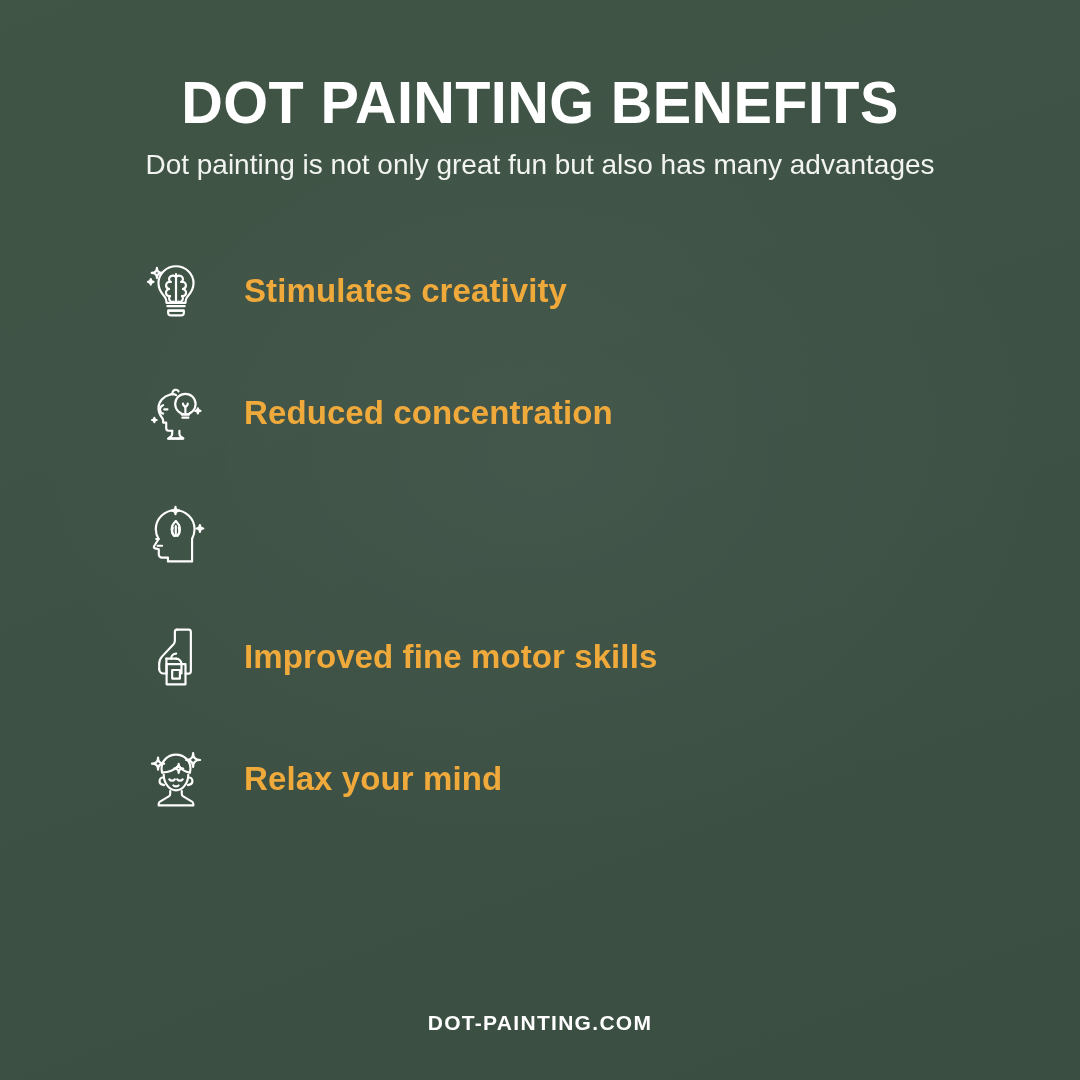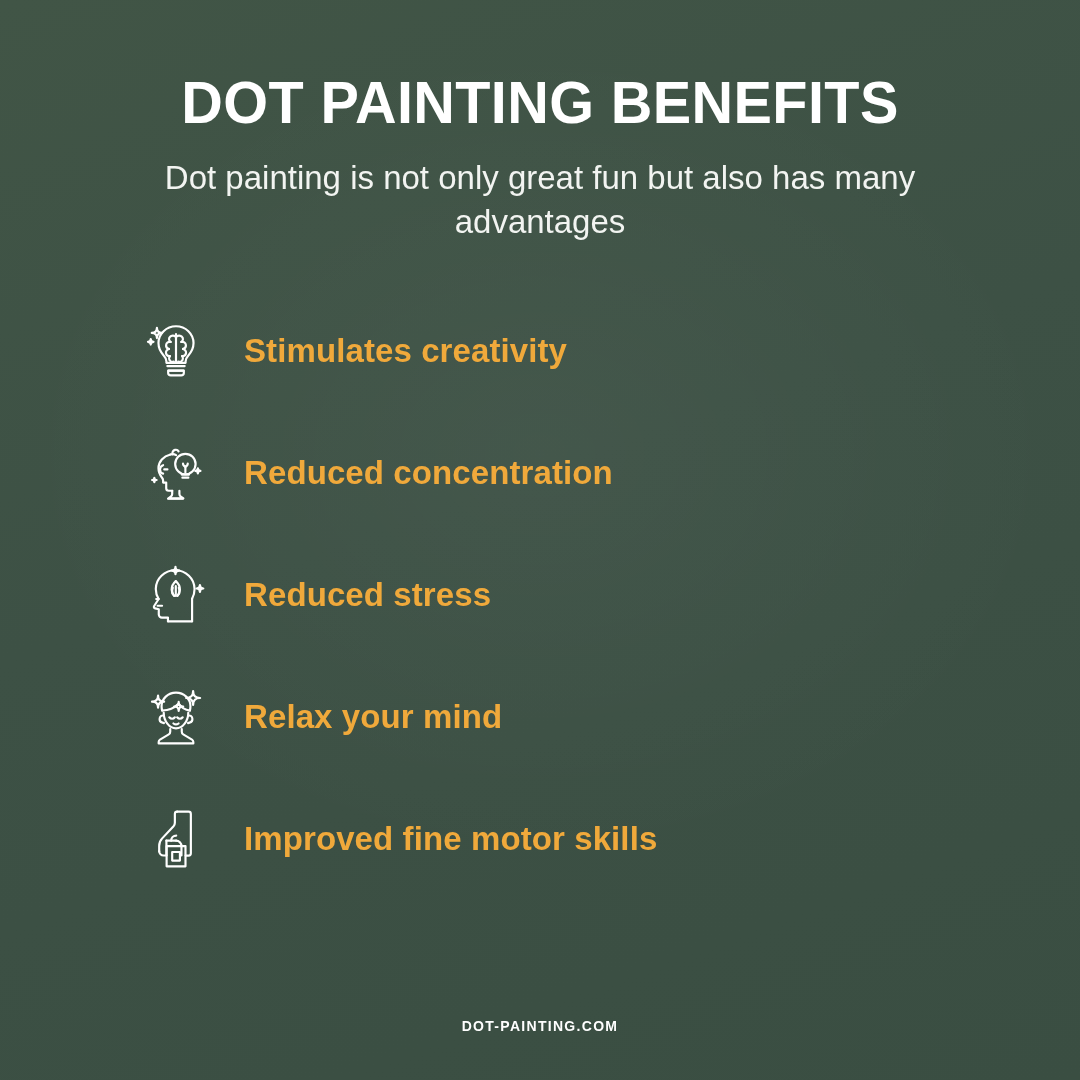"Dot painting is not only" .subtitle { font-size: 33px -> 28px; margin: 22px auto 0 -> 12px auto 0 }
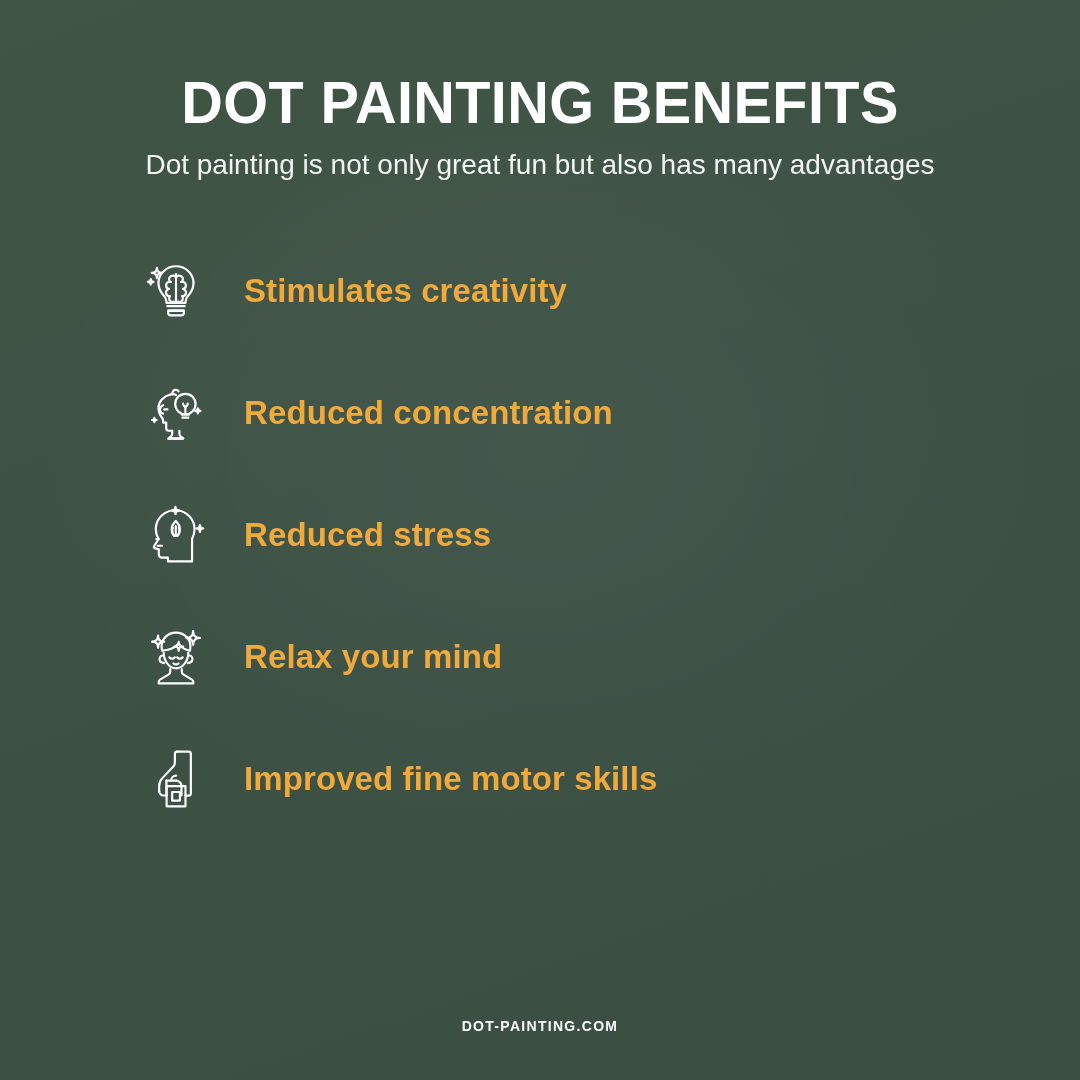"Reduced stress" span.benefit-label { html: <span>Reduced stress</span> -> none }
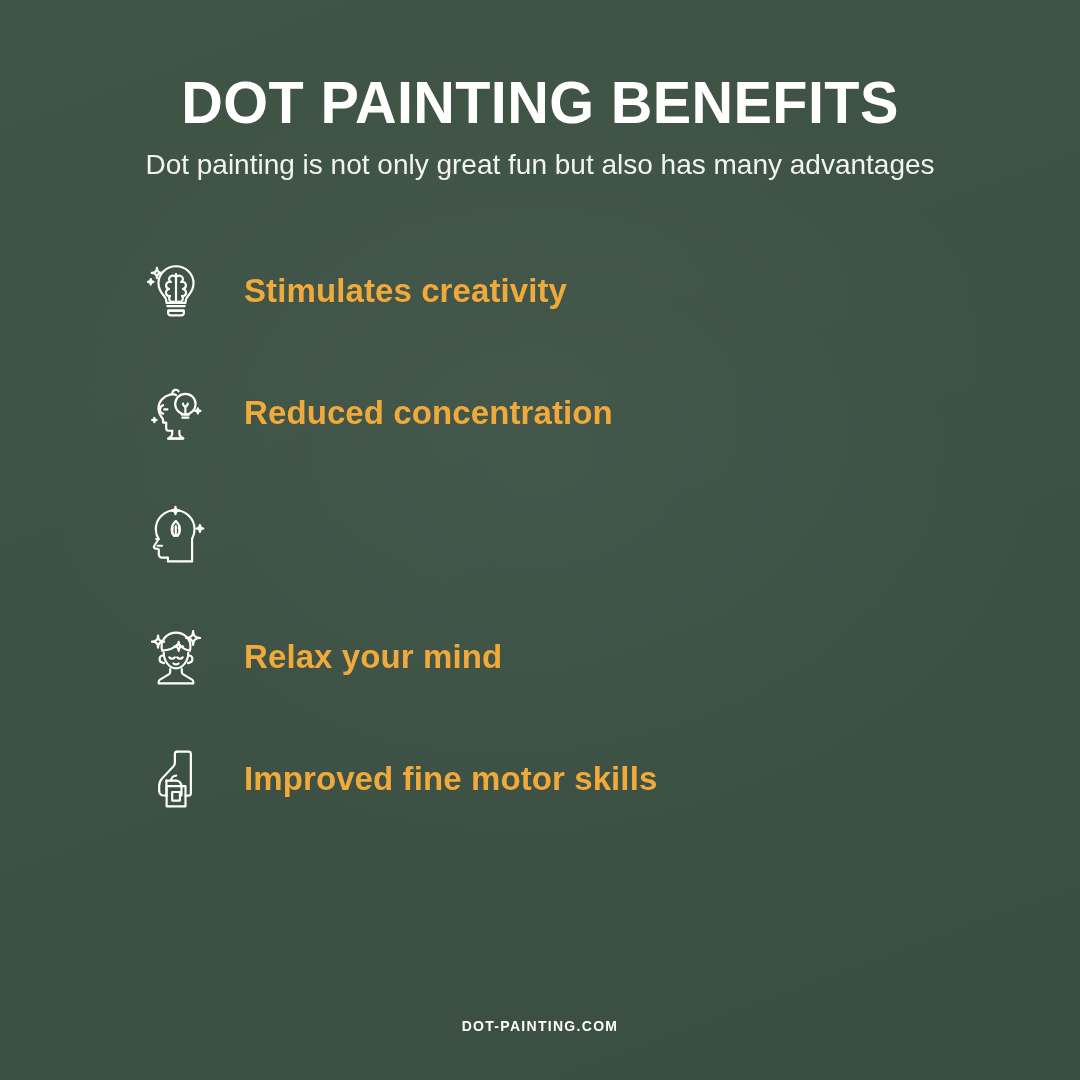"Relax your mind" li.benefit-row { order: before "Improved fine motor skills" -> after "Improved fine motor skills" }
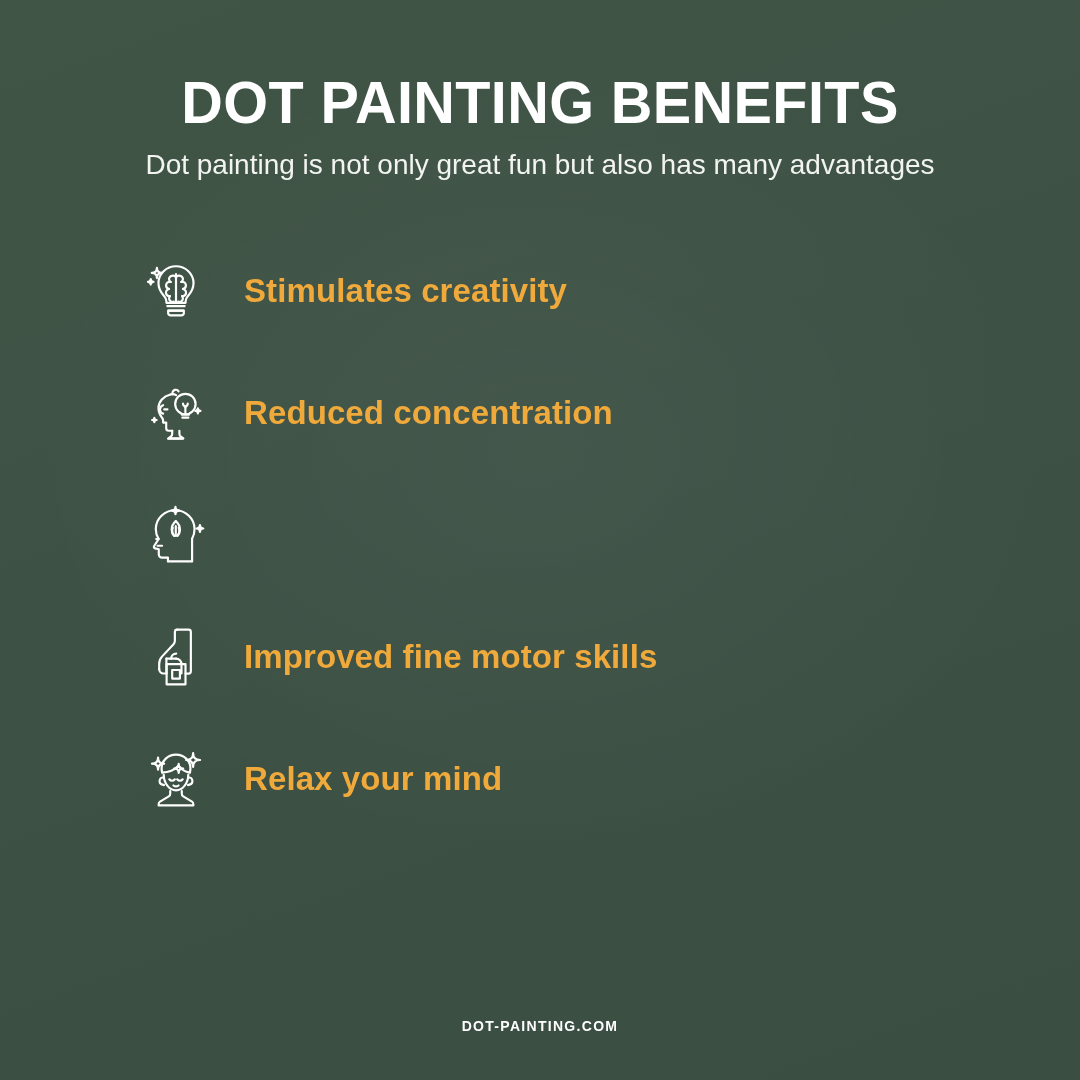"DOT-PAINTING.COM" .footer-text { font-size: 14px -> 21px }
